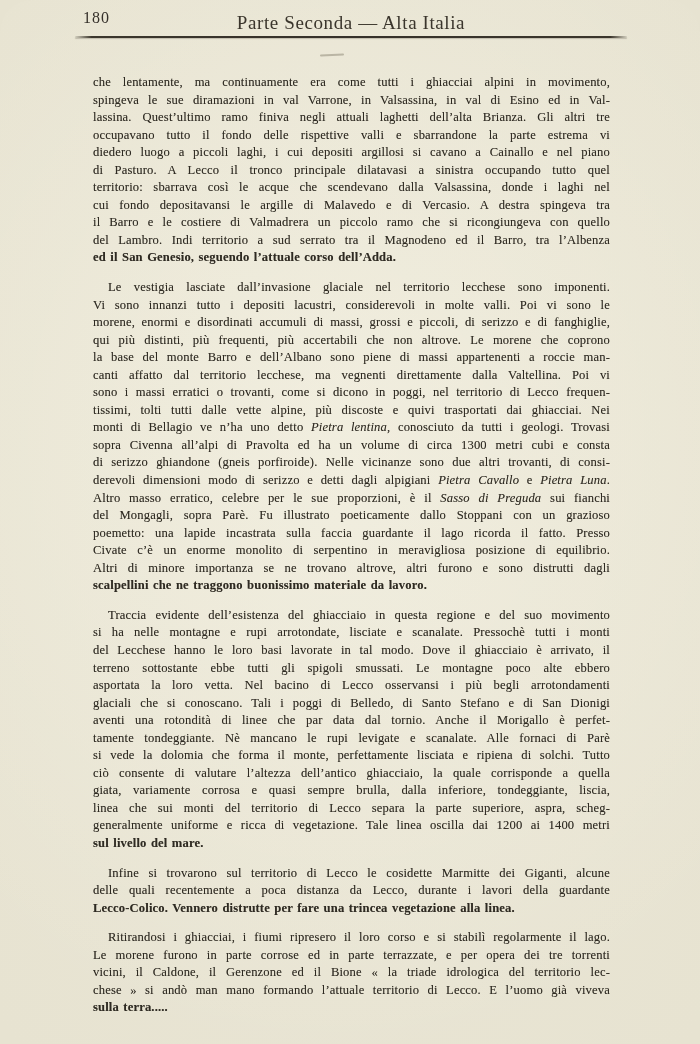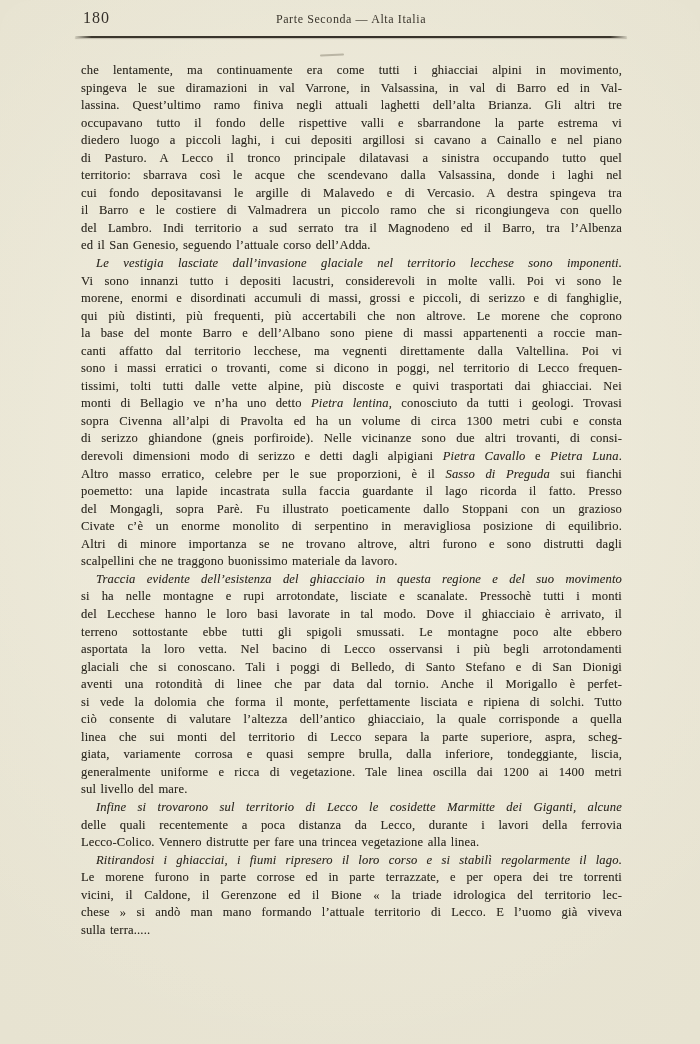"Parte Seconda — Alta Italia" .head-title { font-size: 12px -> 19px }
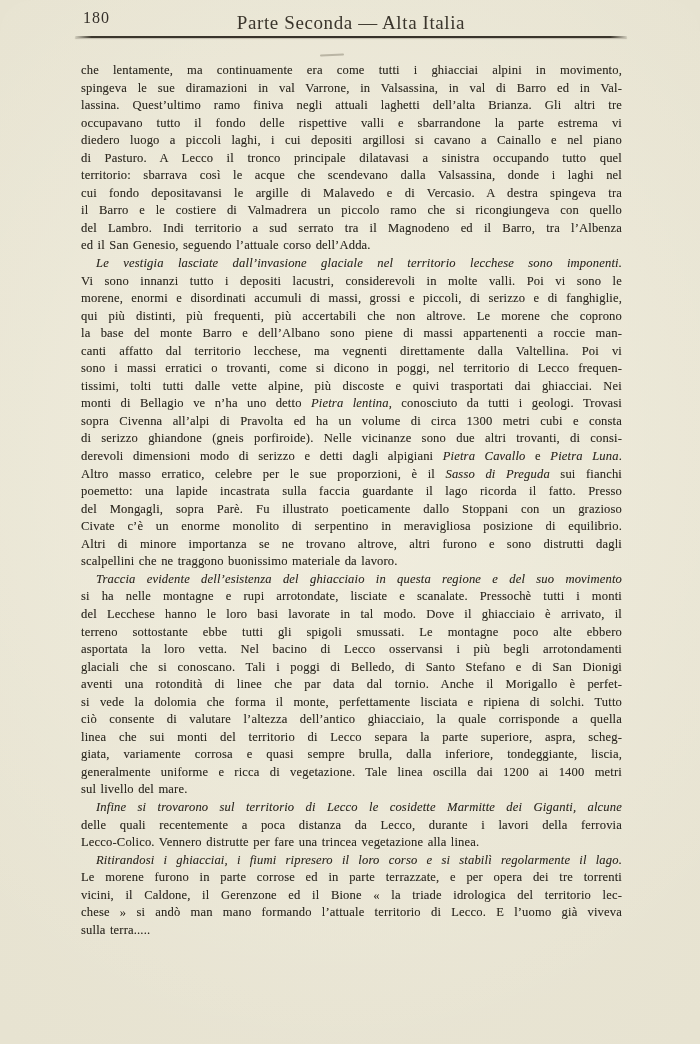"che lentamente, ma continuamente era" .paragraph { margin: 0 -> 12px }
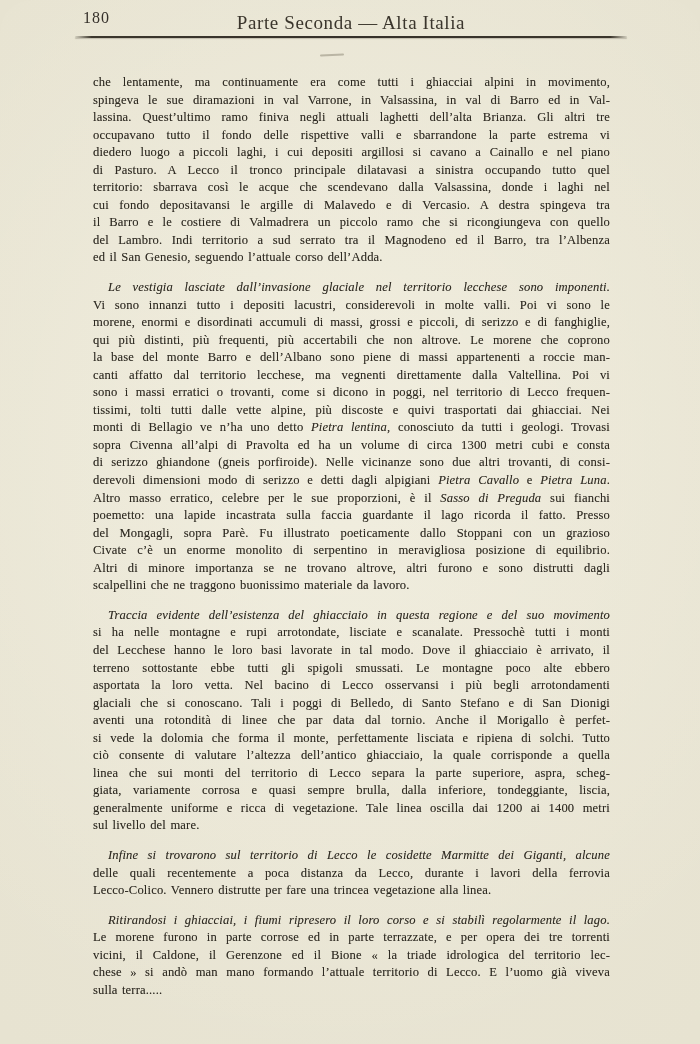"spingeva le sue diramazioni in" span { text: Barro -> Esino }
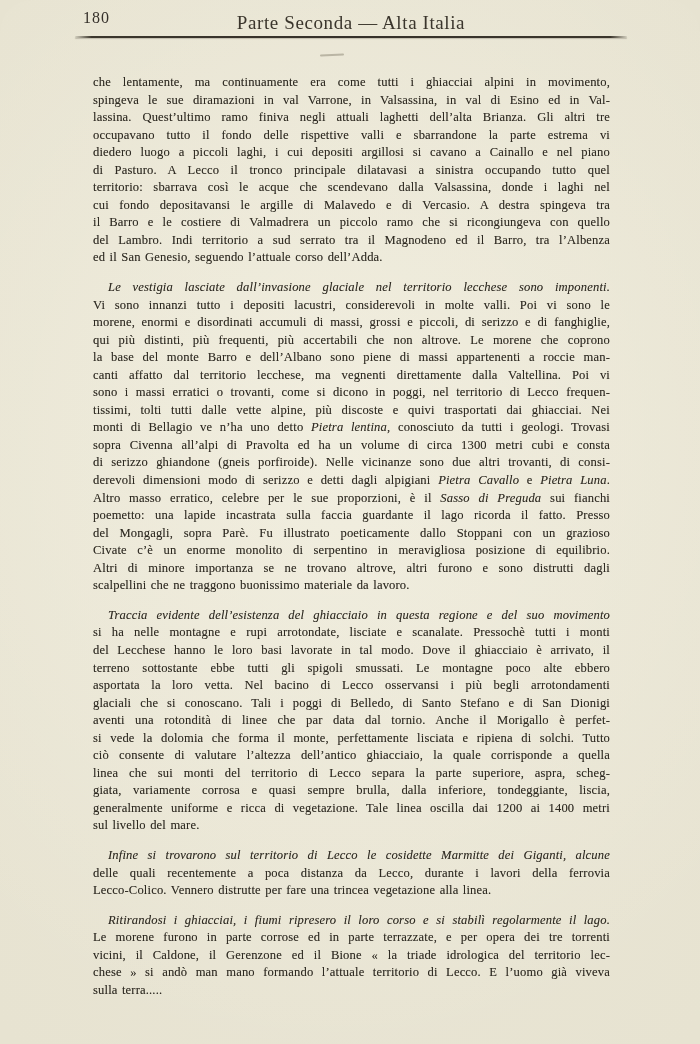"ed il San Genesio, seguendo" .line.para-last { font-weight: none -> bold }
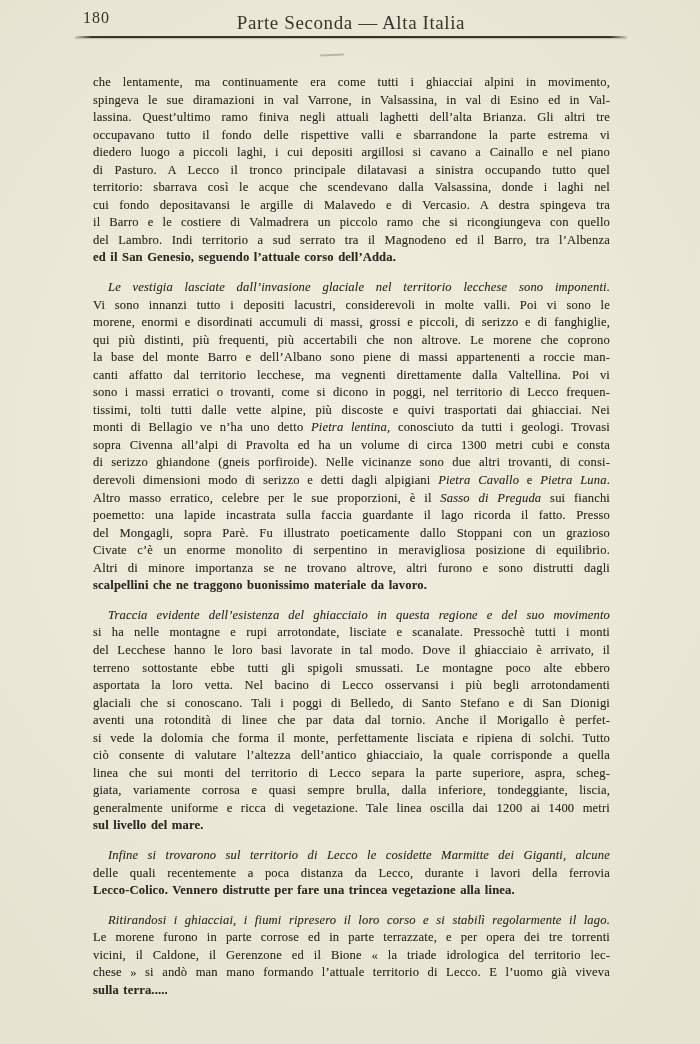"Le vestigia lasciate dall’invasione" .line.indent { font-style: italic -> none }
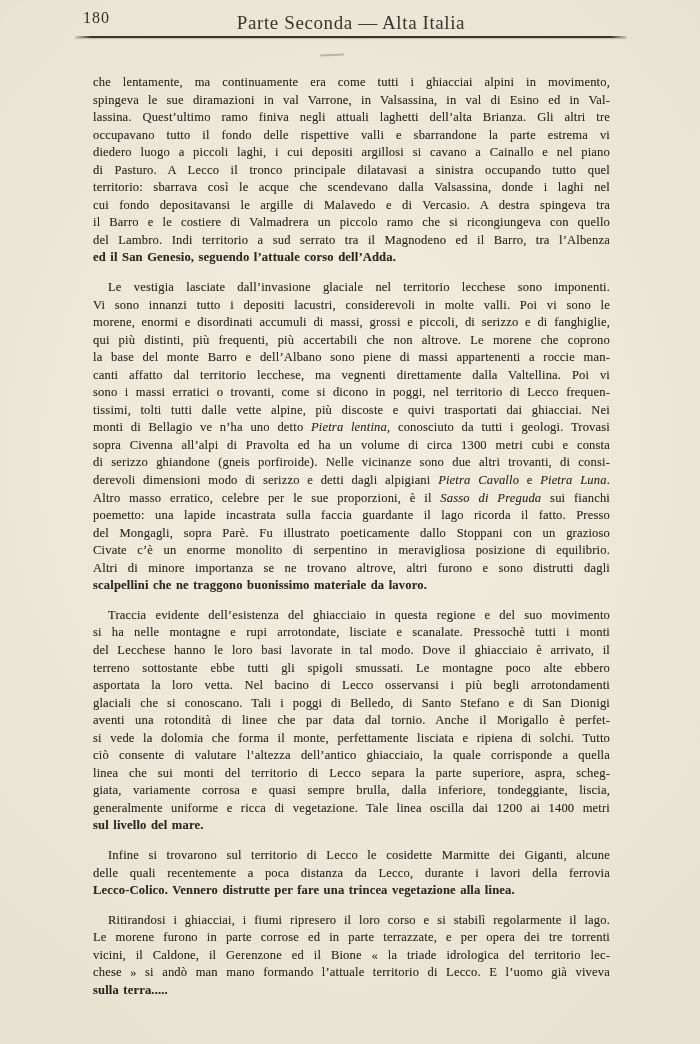"poemetto: una lapide incastrata sulla" div.line { order: before "del Mongagli, sopra Parè. Fu" -> after "del Mongagli, sopra Parè. Fu" }
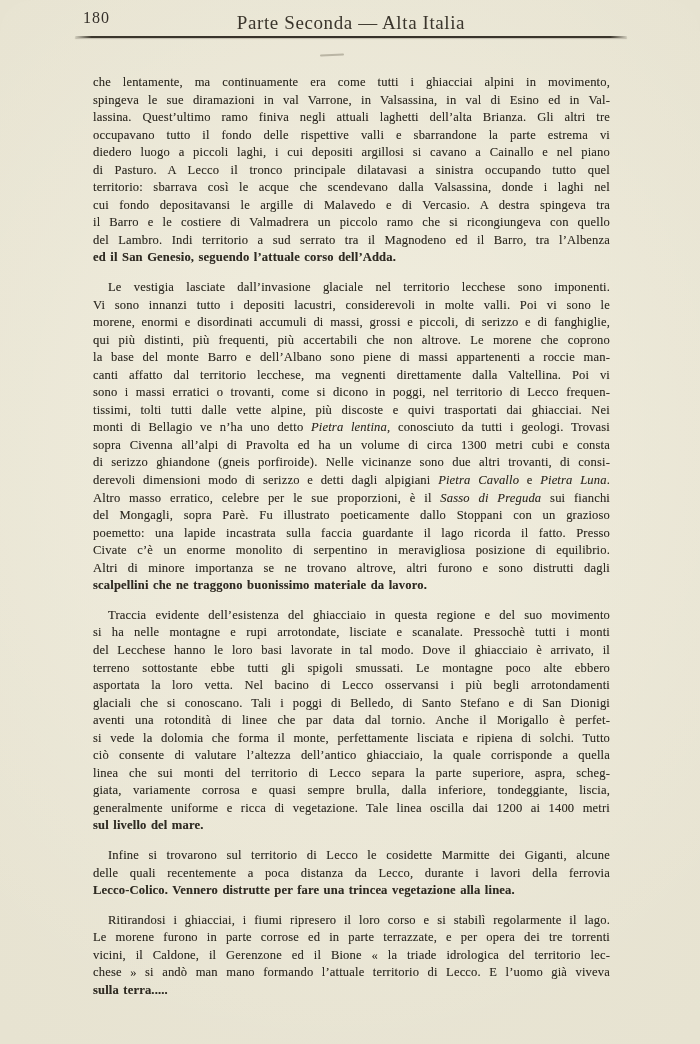"tamente tondeggiante. Nè mancano le" div.line { html: none -> <div><span>tamente tondeggiante. Nè mancano le rupi levigate e scanalate. Alle fornaci di Parè</span></div> }
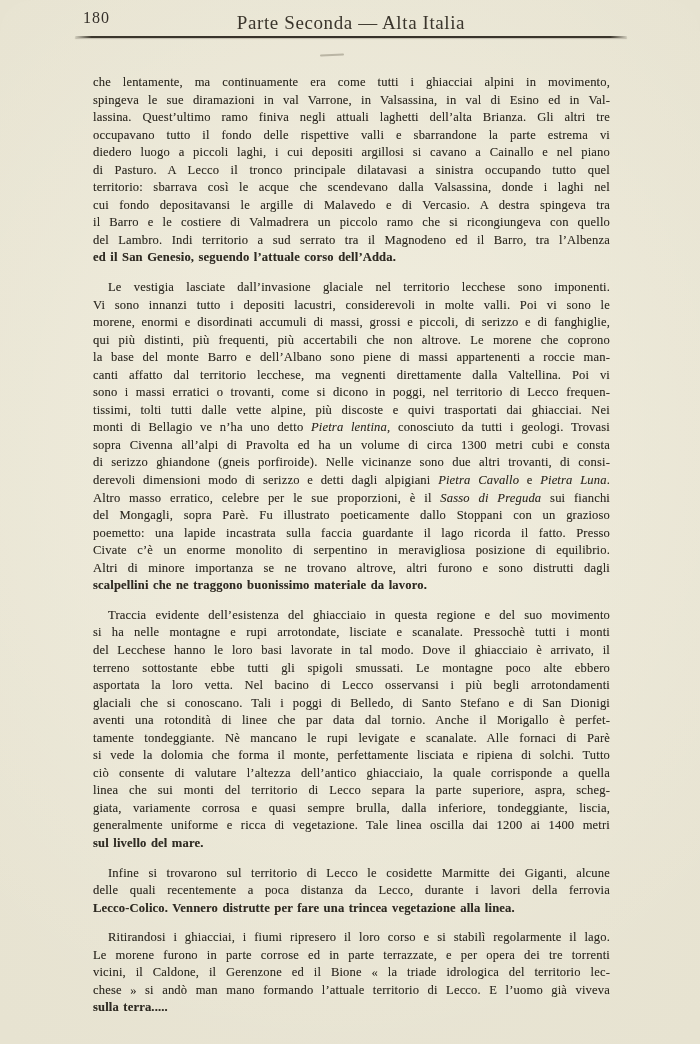"linea che sui monti del" div.line { order: before "giata, variamente corrosa e quasi" -> after "giata, variamente corrosa e quasi" }
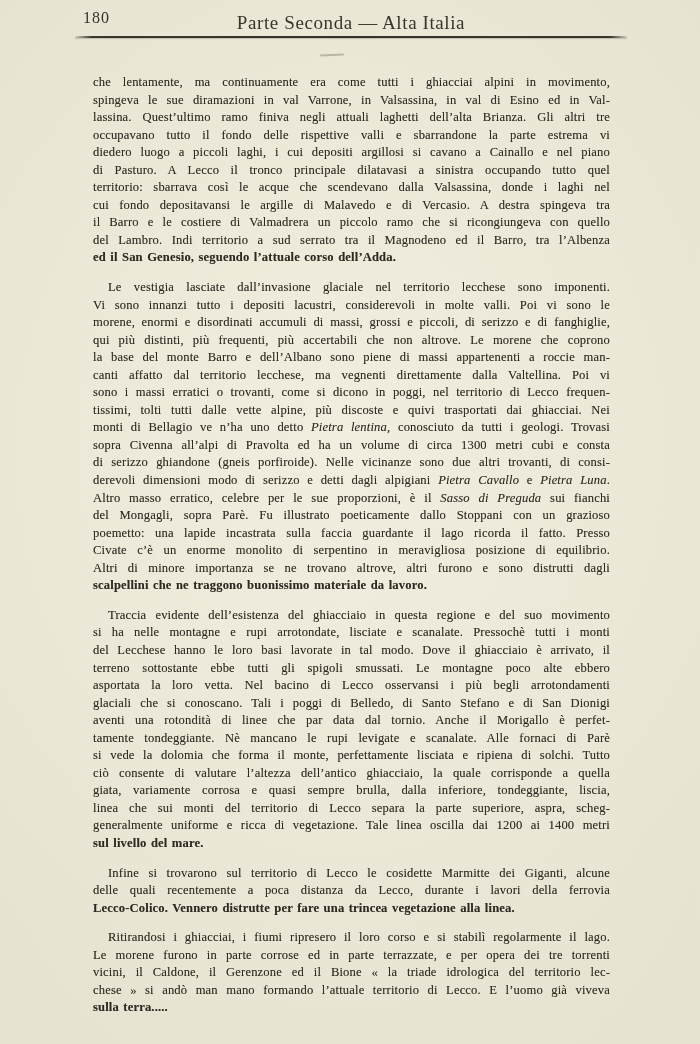"delle quali recentemente a poca" span { text: ferrovia -> guardante }
